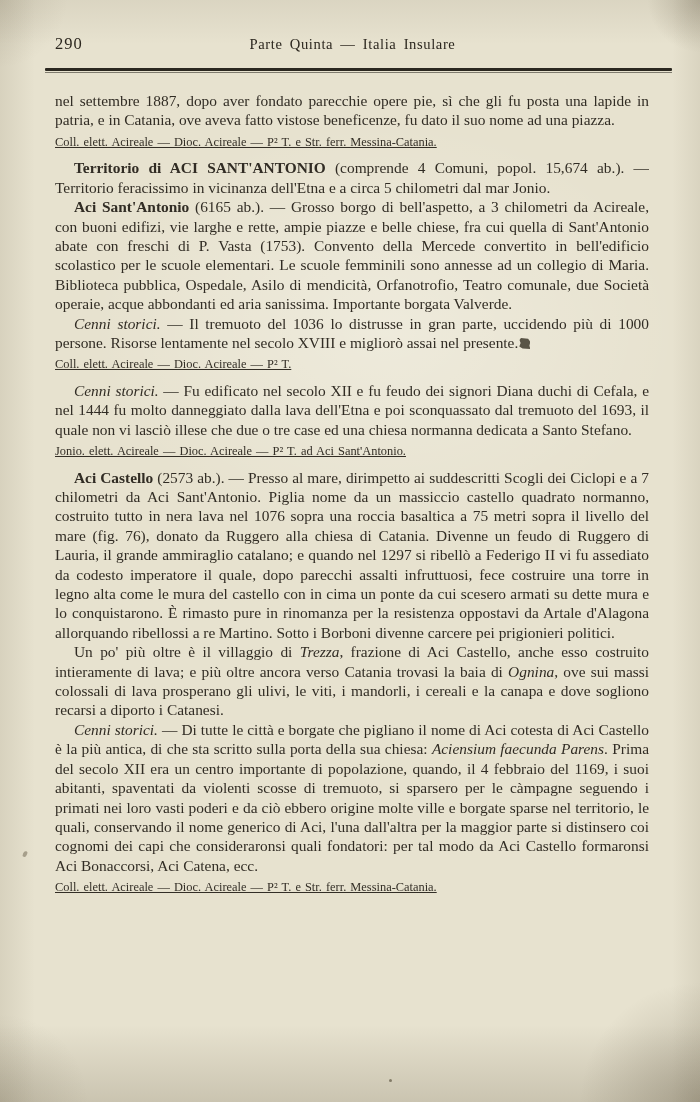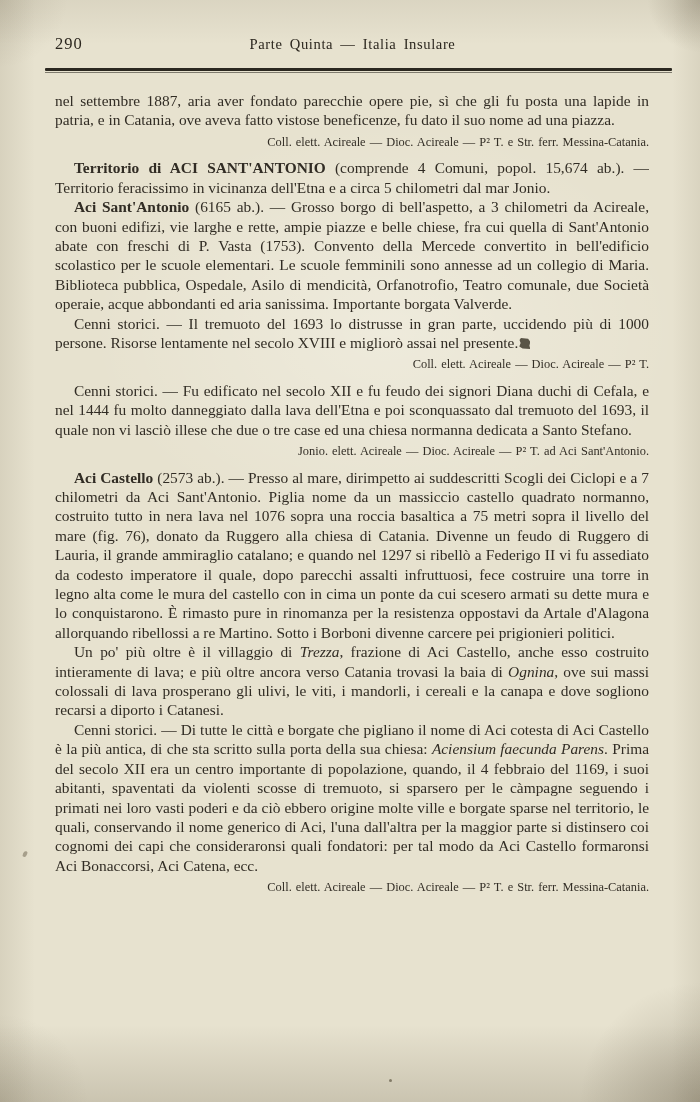"nel settembre 1887, aria aver" p { text: aria -> dopo }
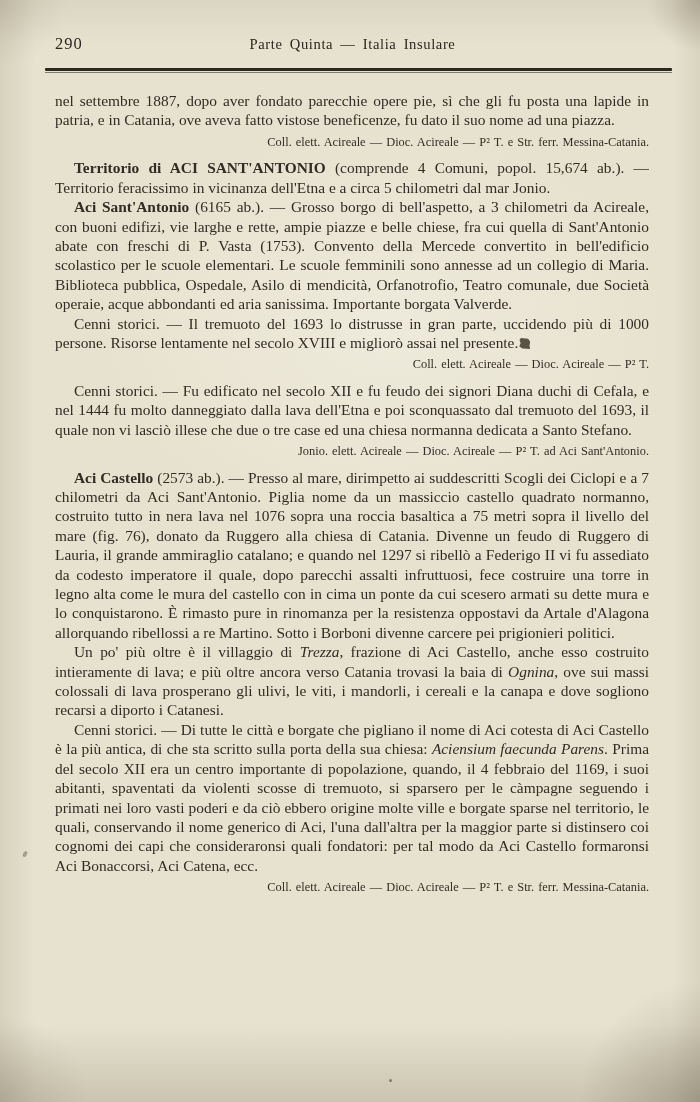"Coll. elett. Acireale — Dioc." .coll { text-align: right -> left; text-decoration: none -> underline }
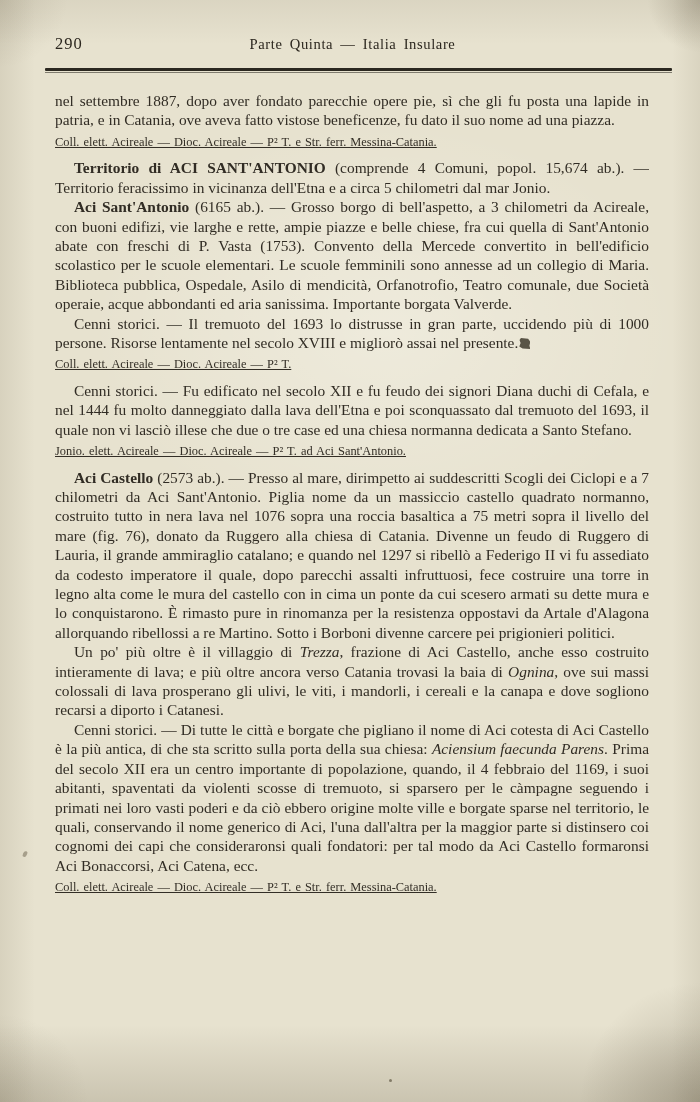"Cenni storici." .lead-italic { font-style: none -> italic }
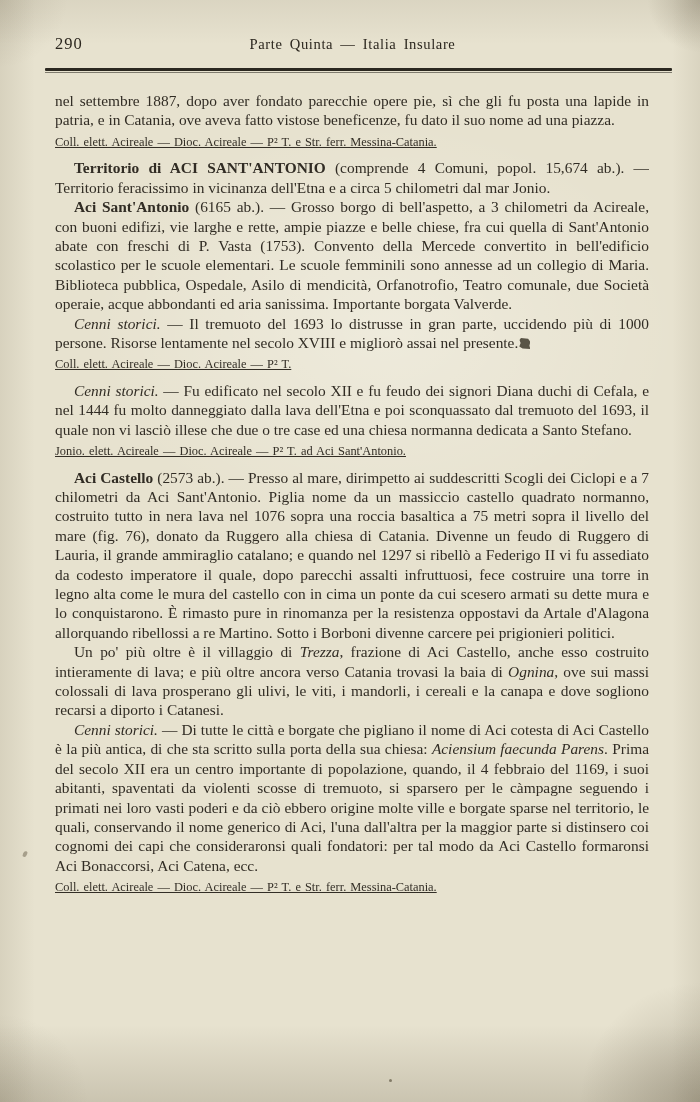"— Il tremuoto del 1693" span { text: 1693 -> 1036 }
